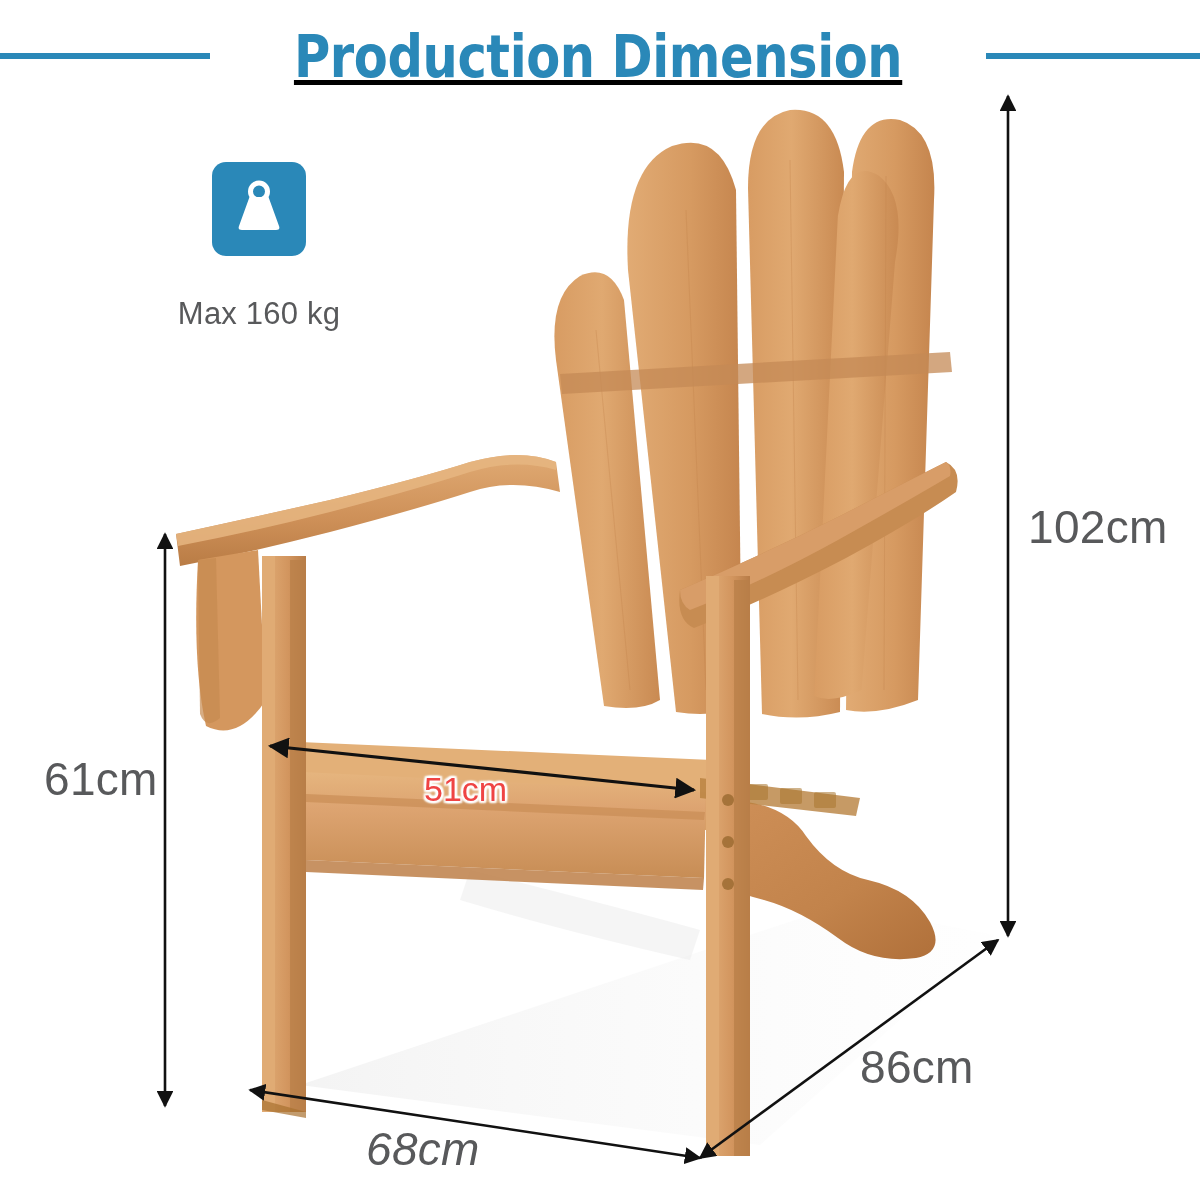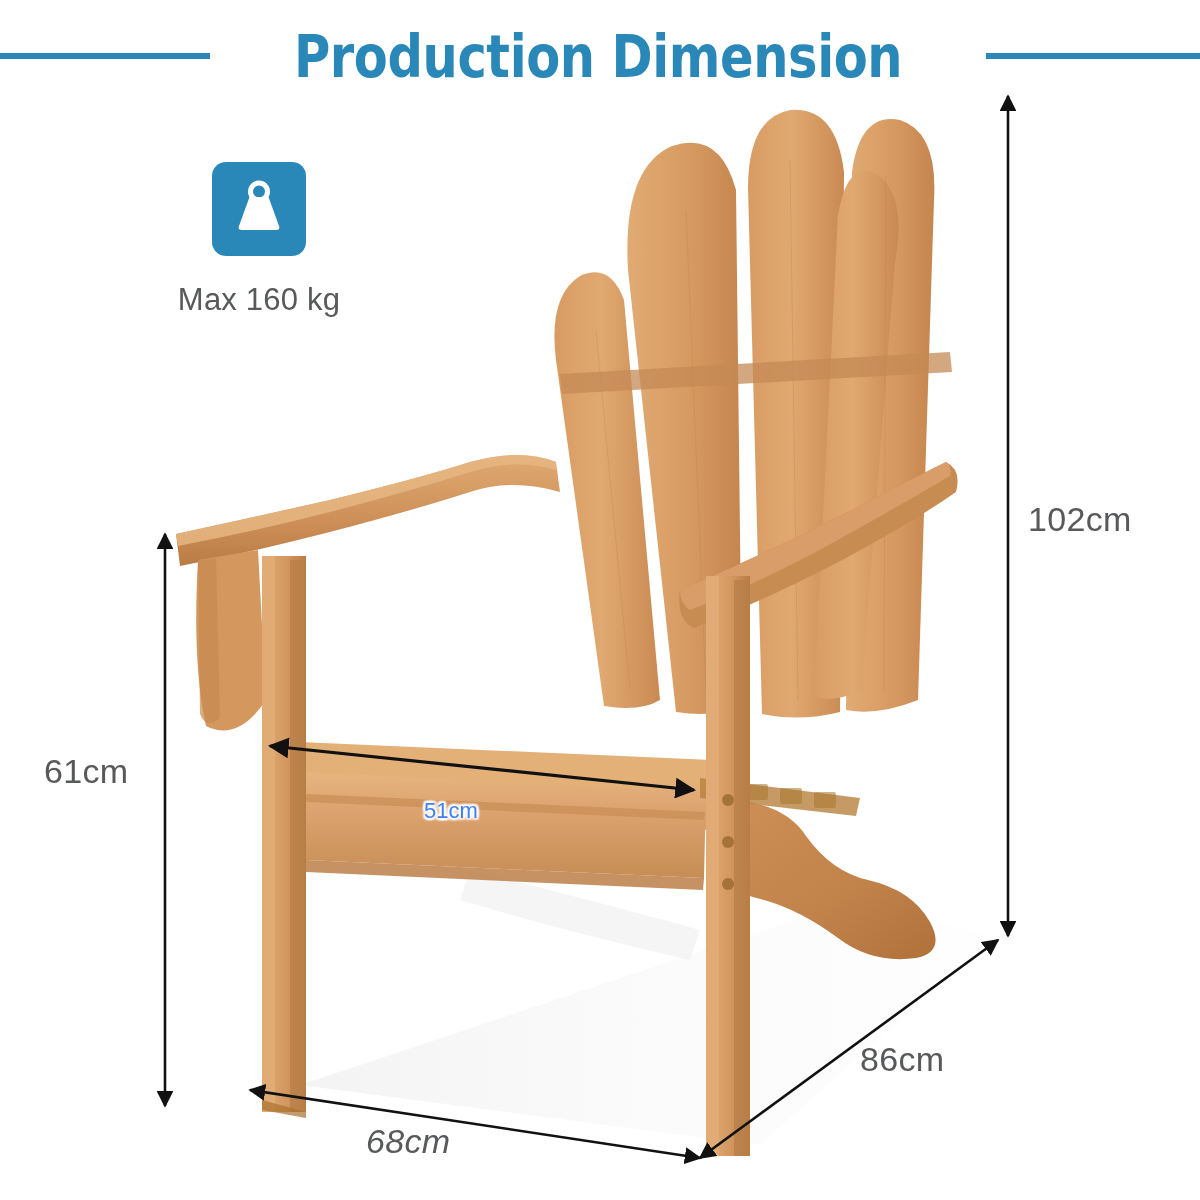"Production Dimension" #title-bar { text-decoration: none -> underline }
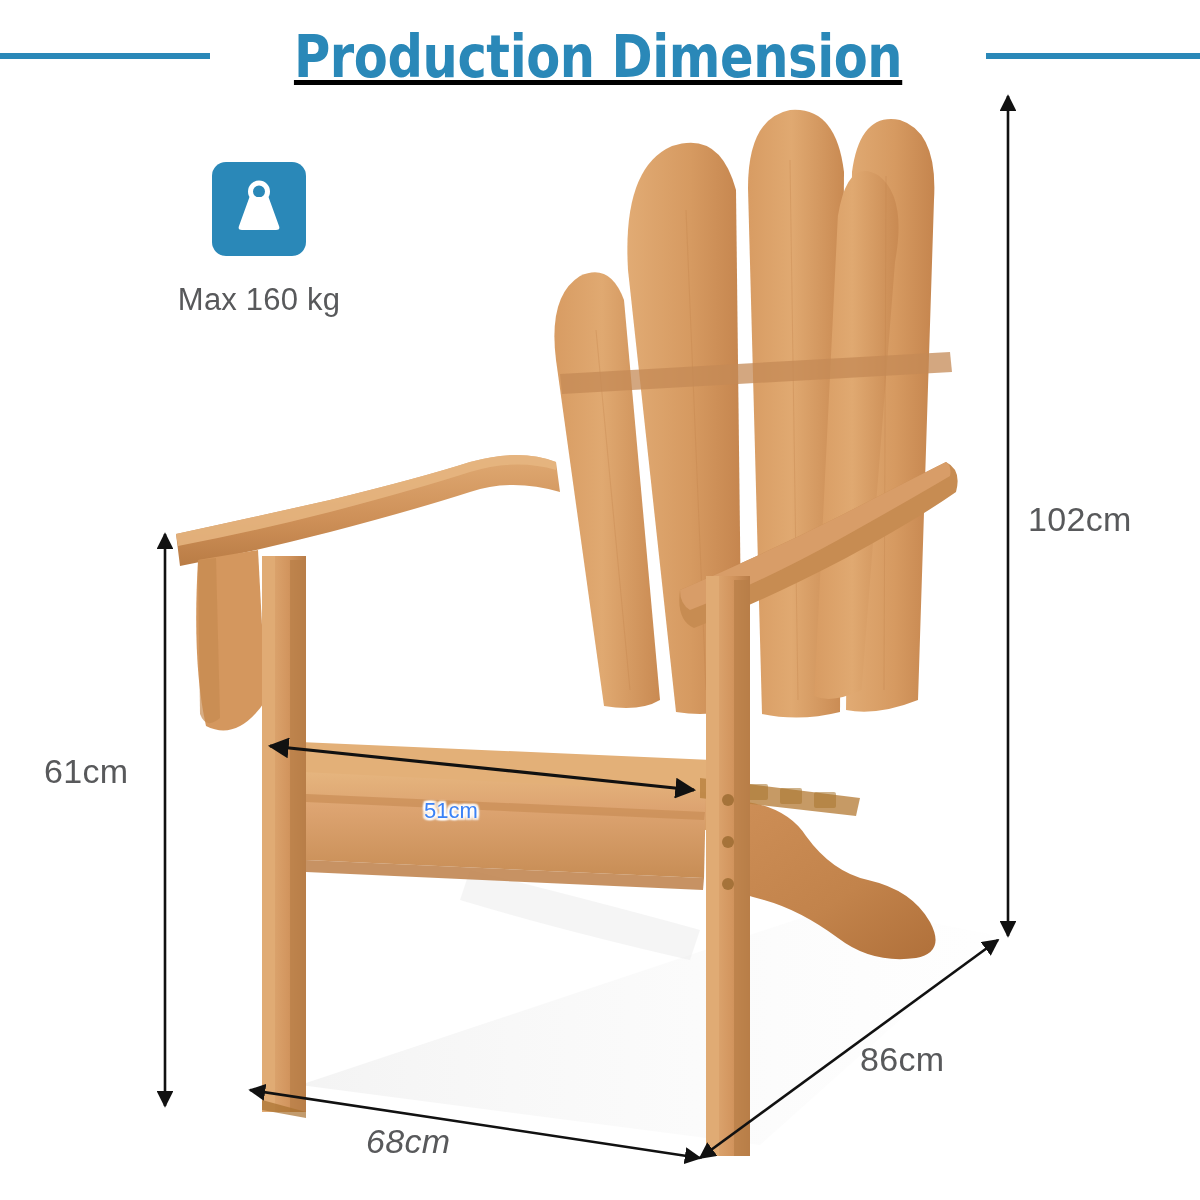"Max 160 kg" #weight-caption { margin-top: 24px -> 38px }
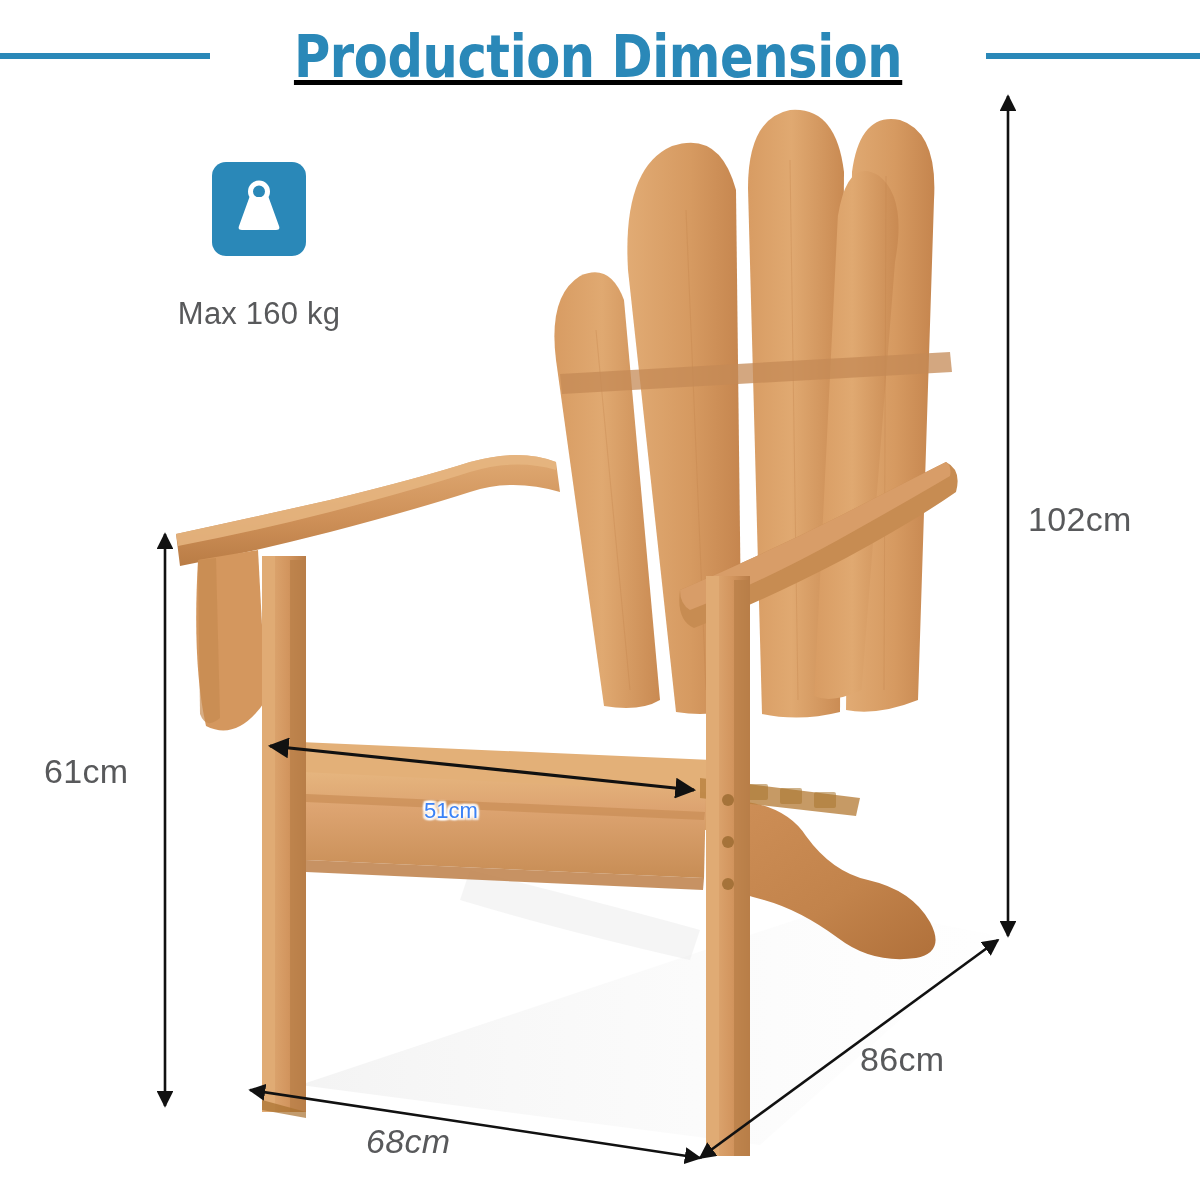"102cm" .dim-label { font-size: 34px -> 46px }
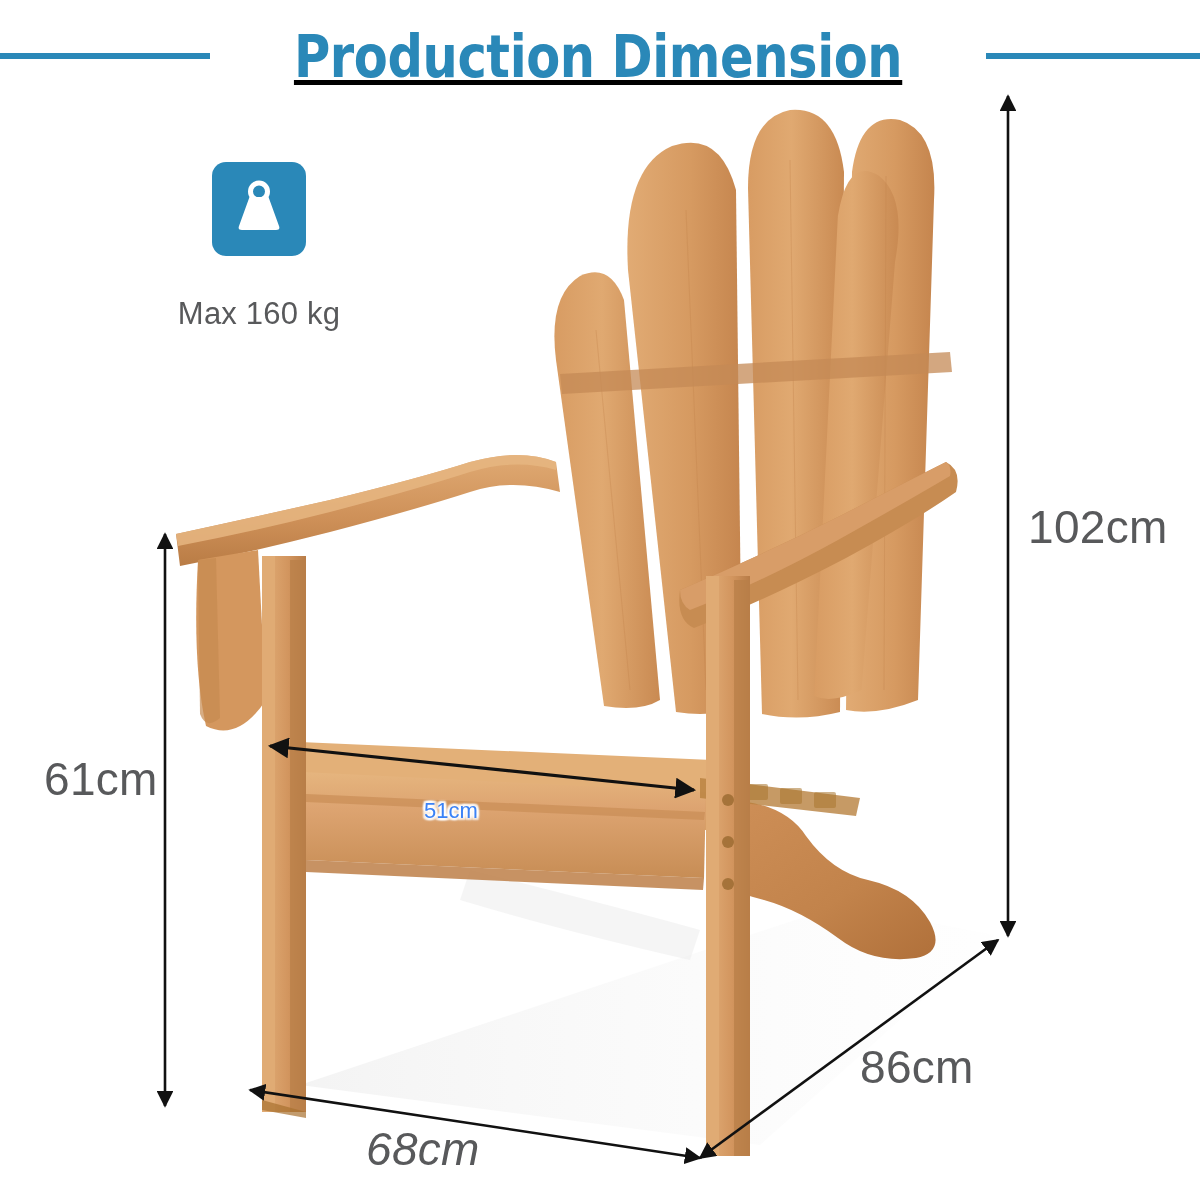"51cm" #label-51 { color: #3b82f6 -> #ef4444; font-size: 22px -> 34px; margin-top: 28px -> none }
